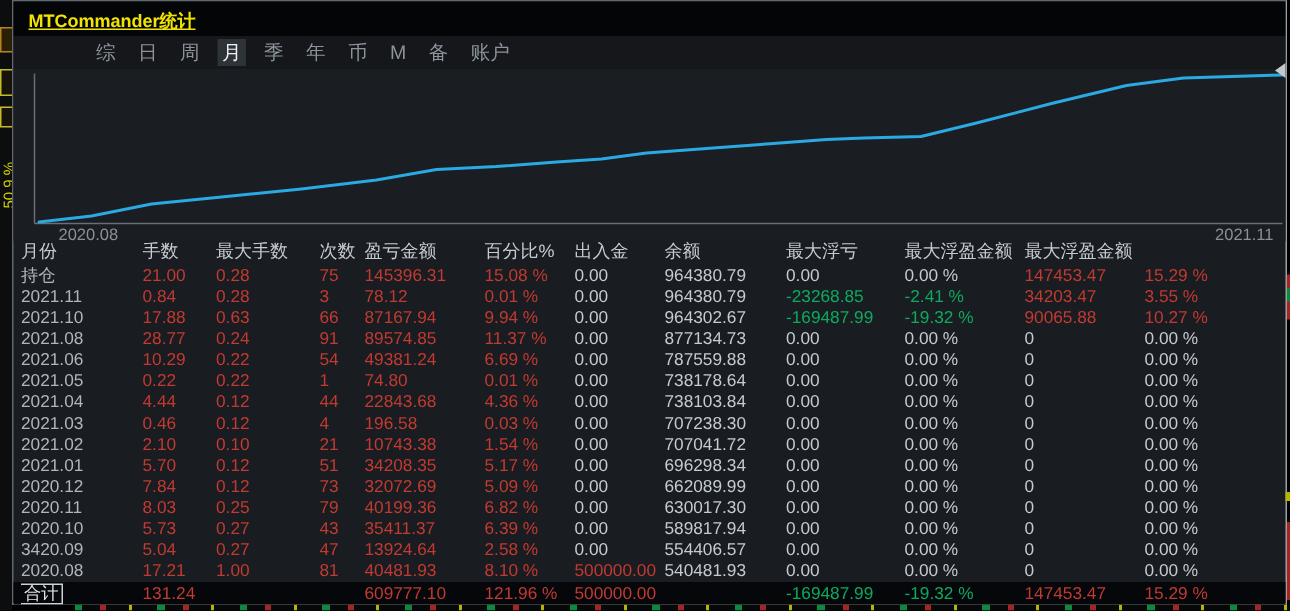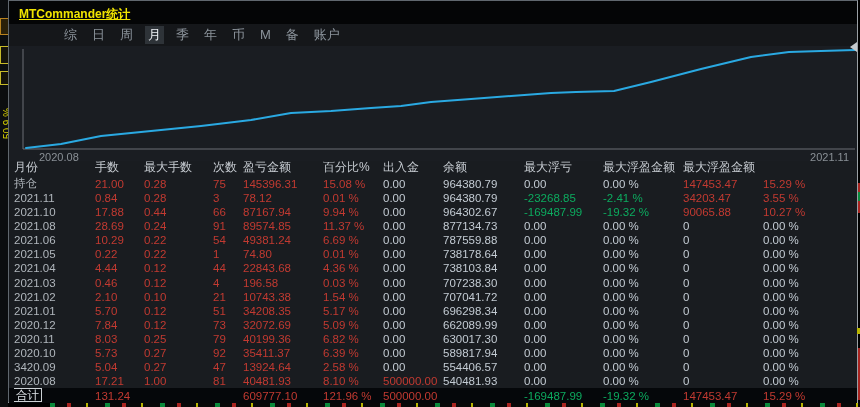"0.44" span { text: 0.44 -> 0.63 }
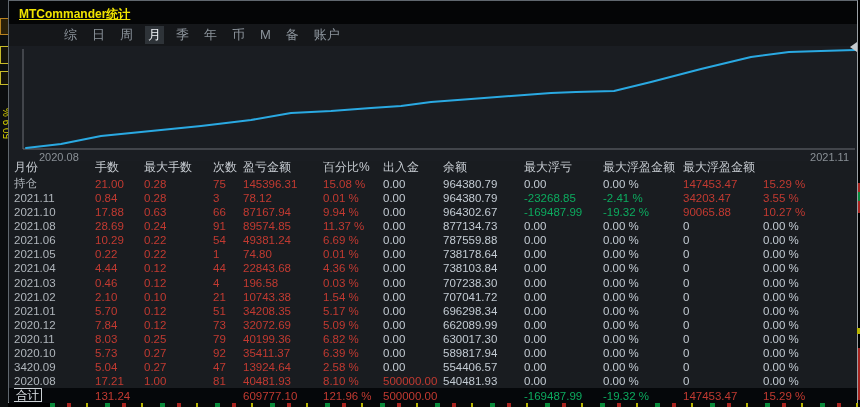"28.69" span { text: 28.69 -> 28.77 }
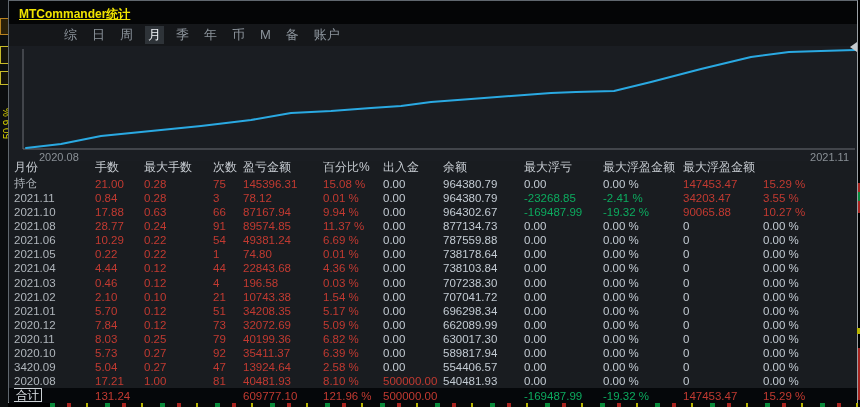"92" span { text: 92 -> 43 }
